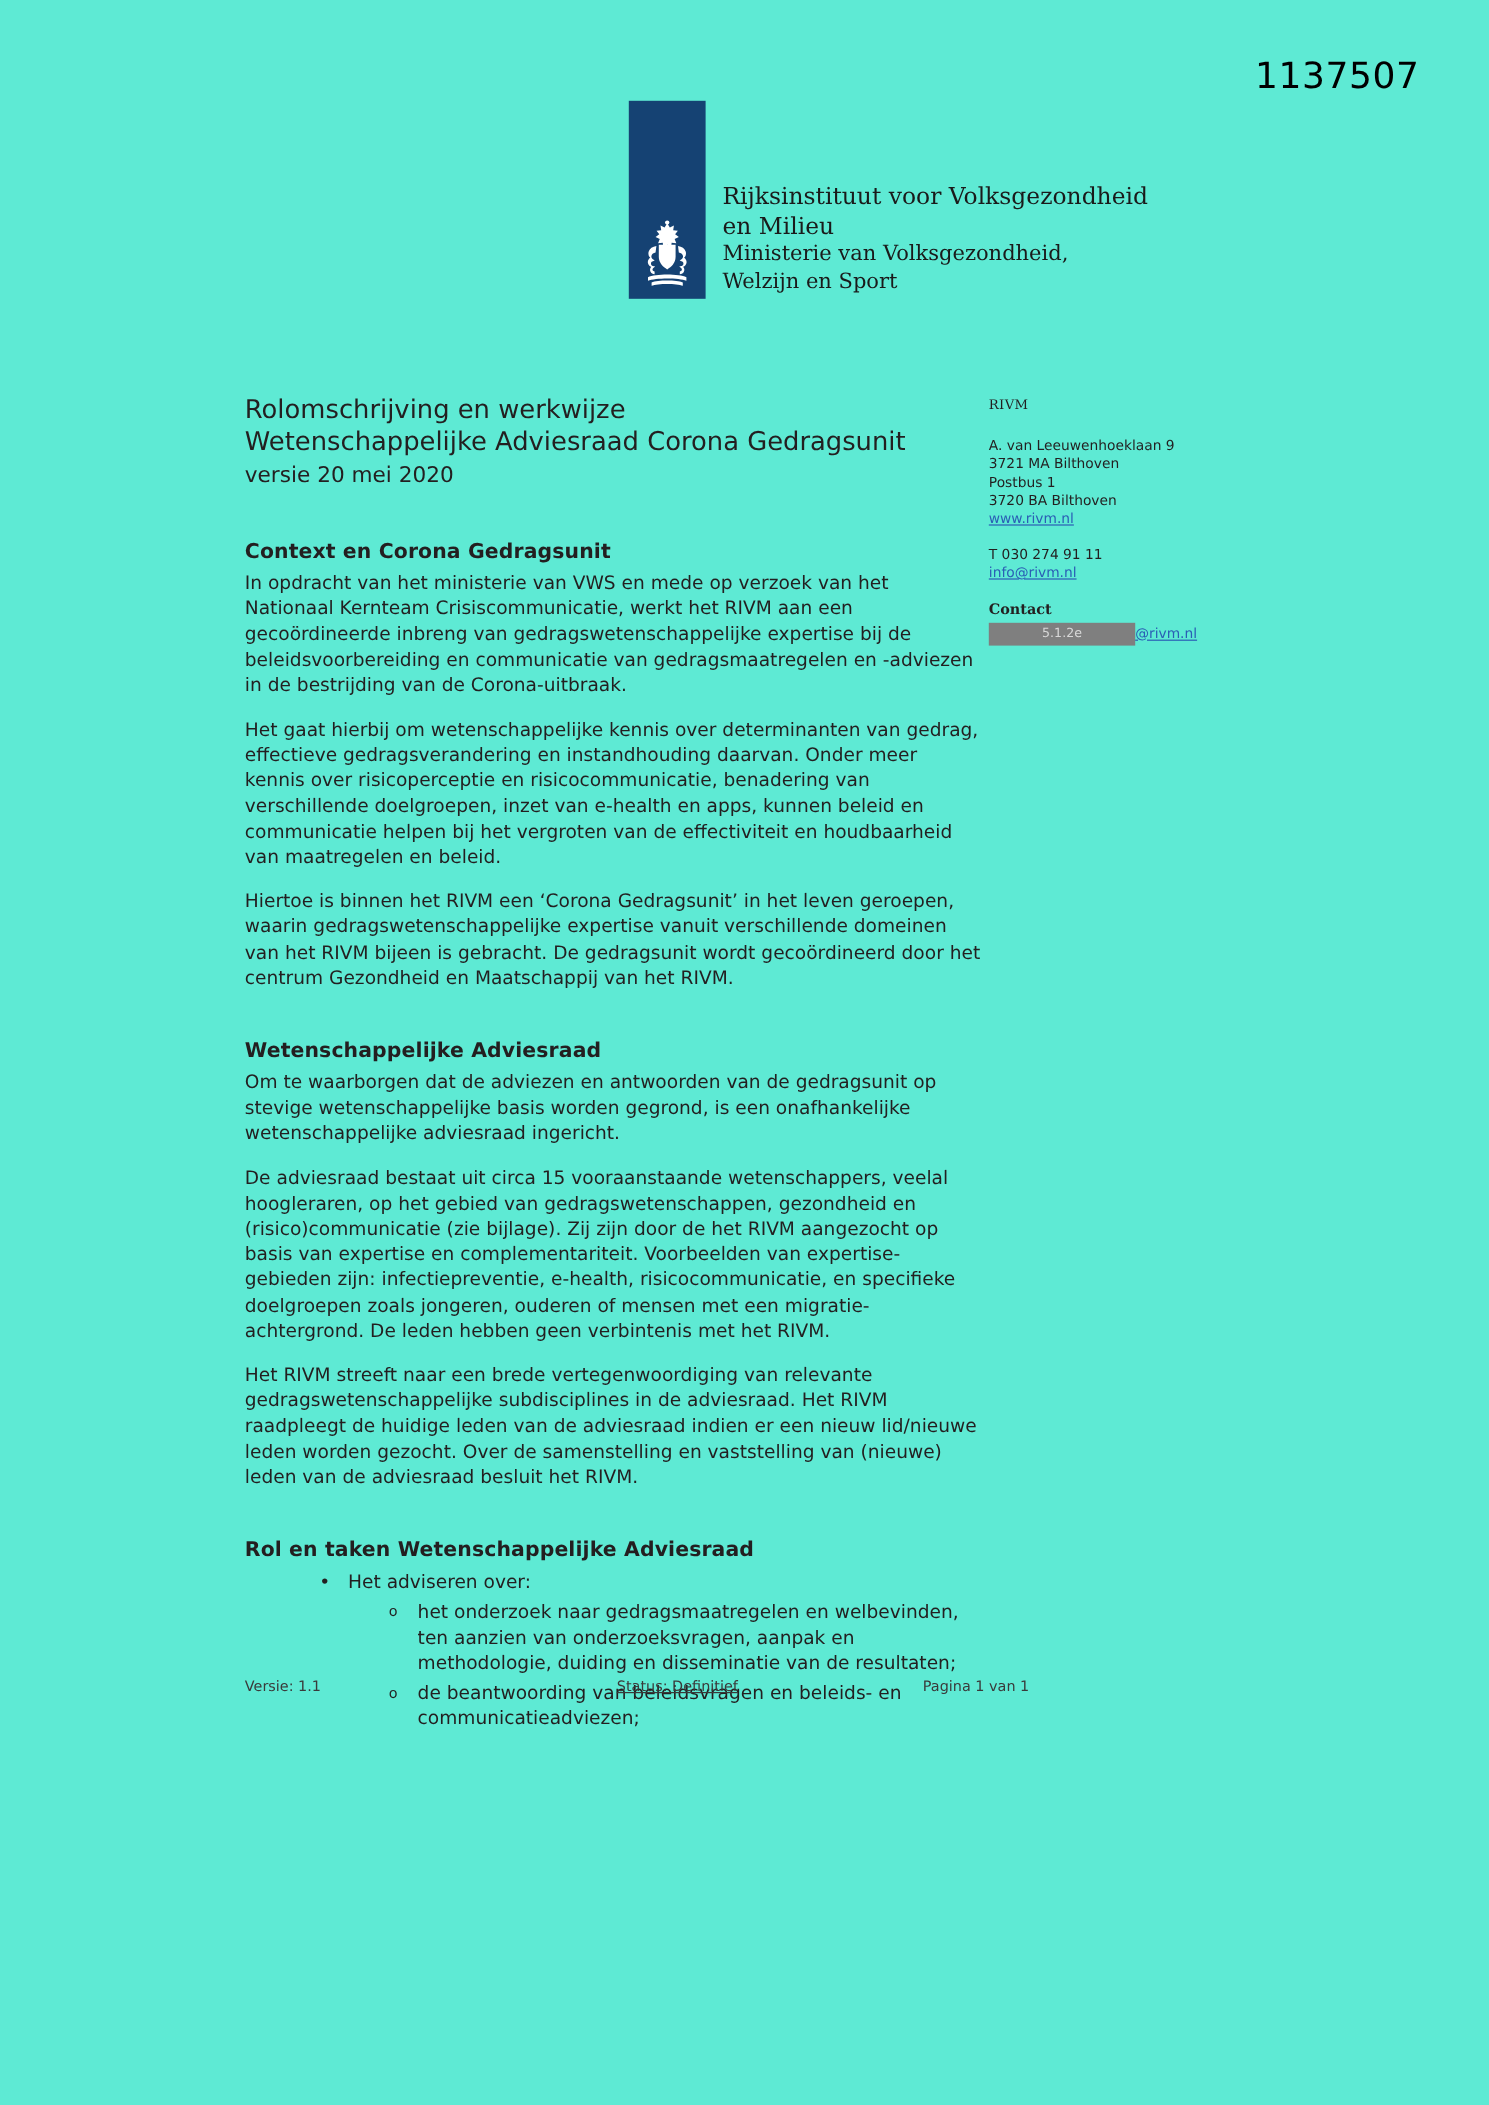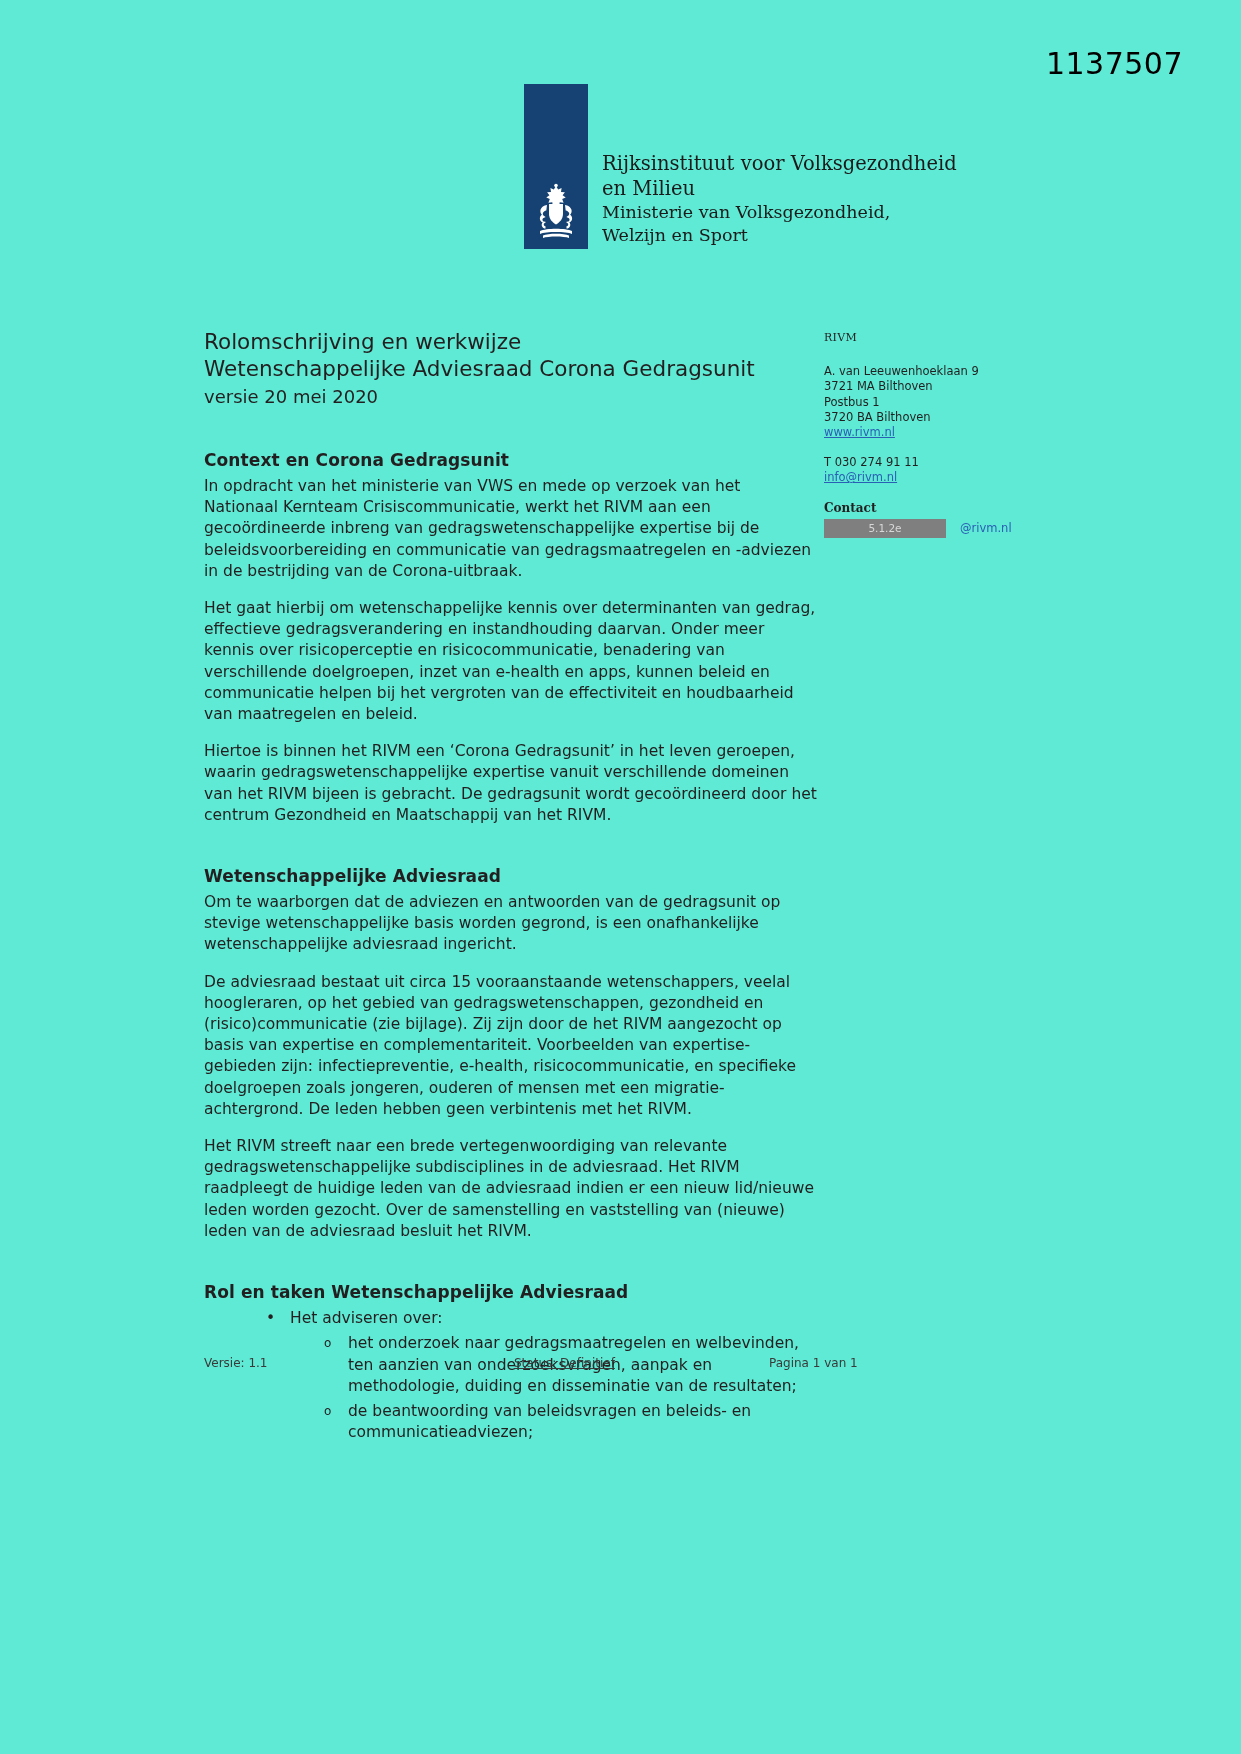"@rivm.nl" .sb-redact-suffix { margin-left: 14px -> 0; text-decoration: none -> underline }
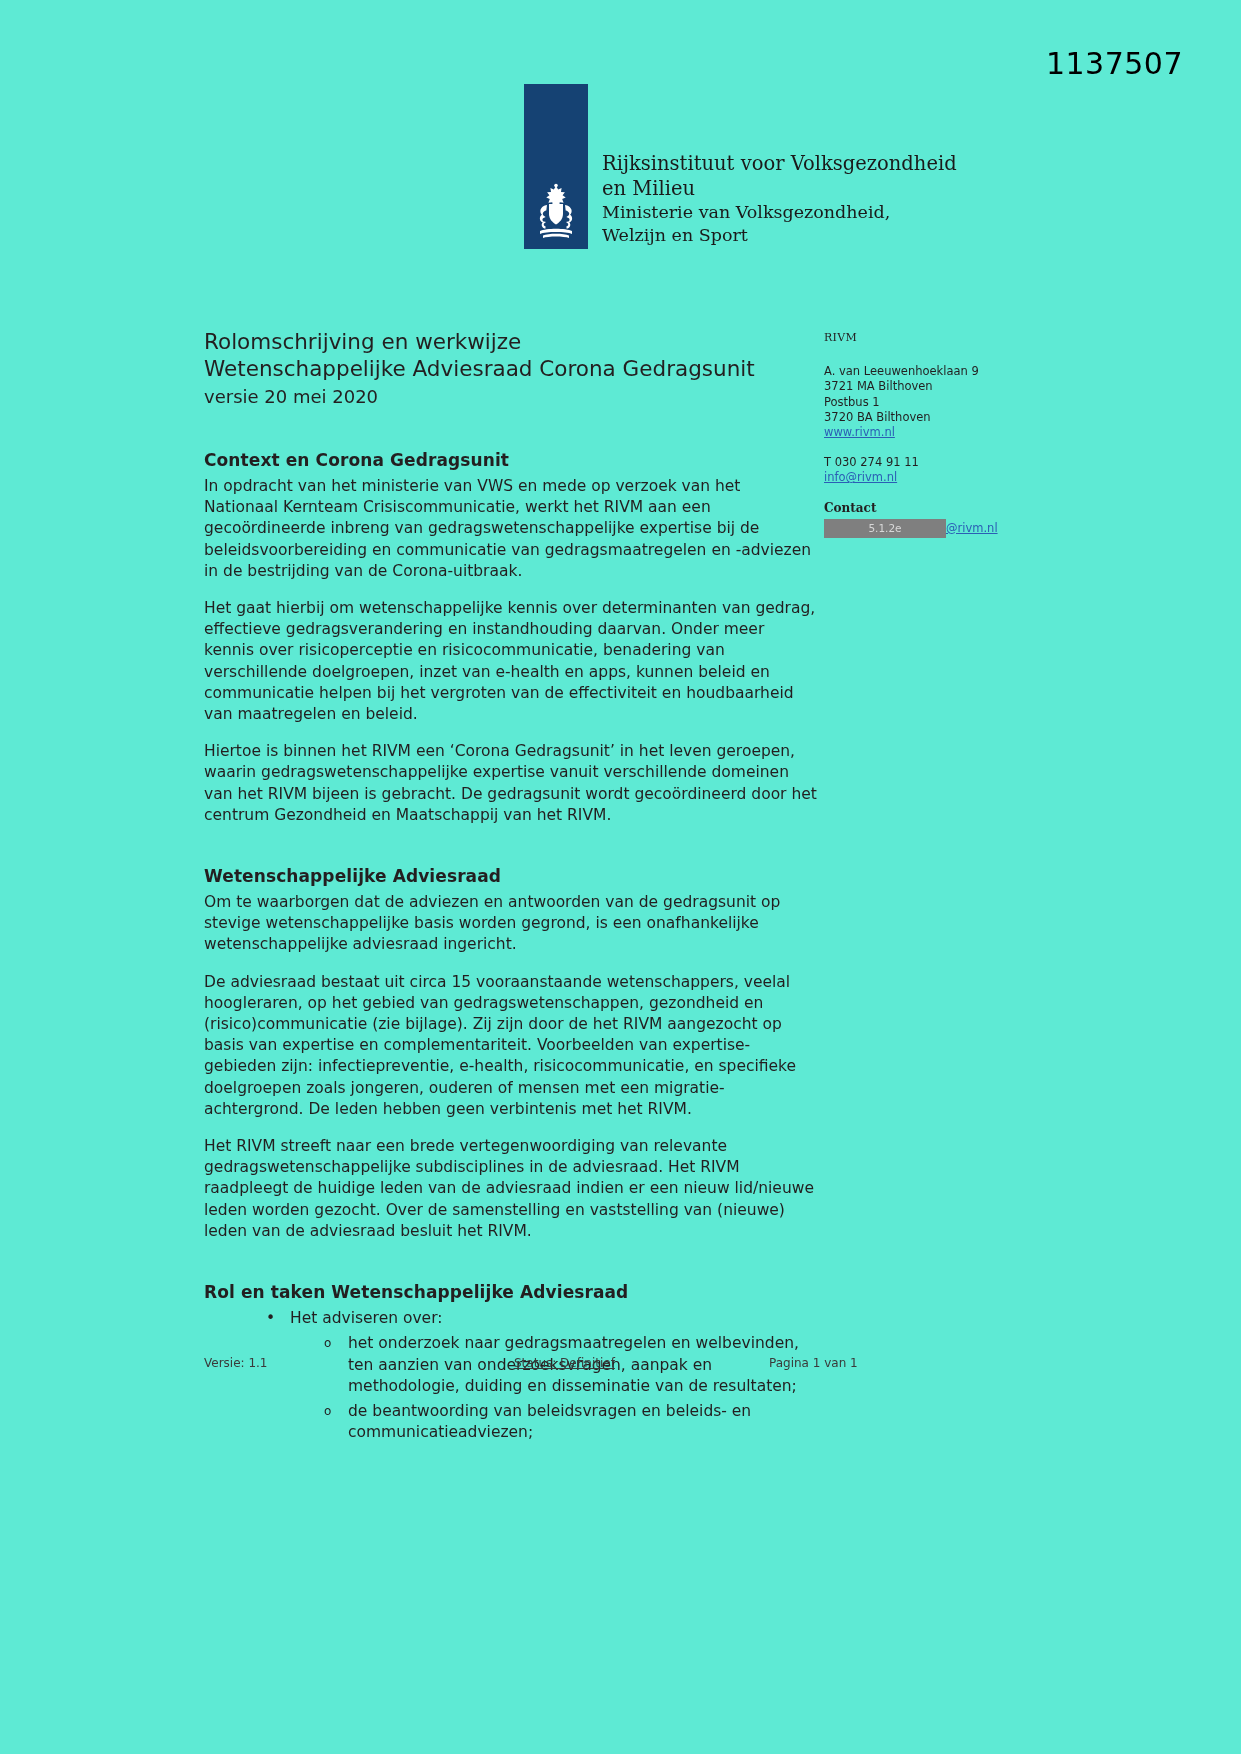"Versie: 1.1" .footer { top: 1356px -> 1398px }
